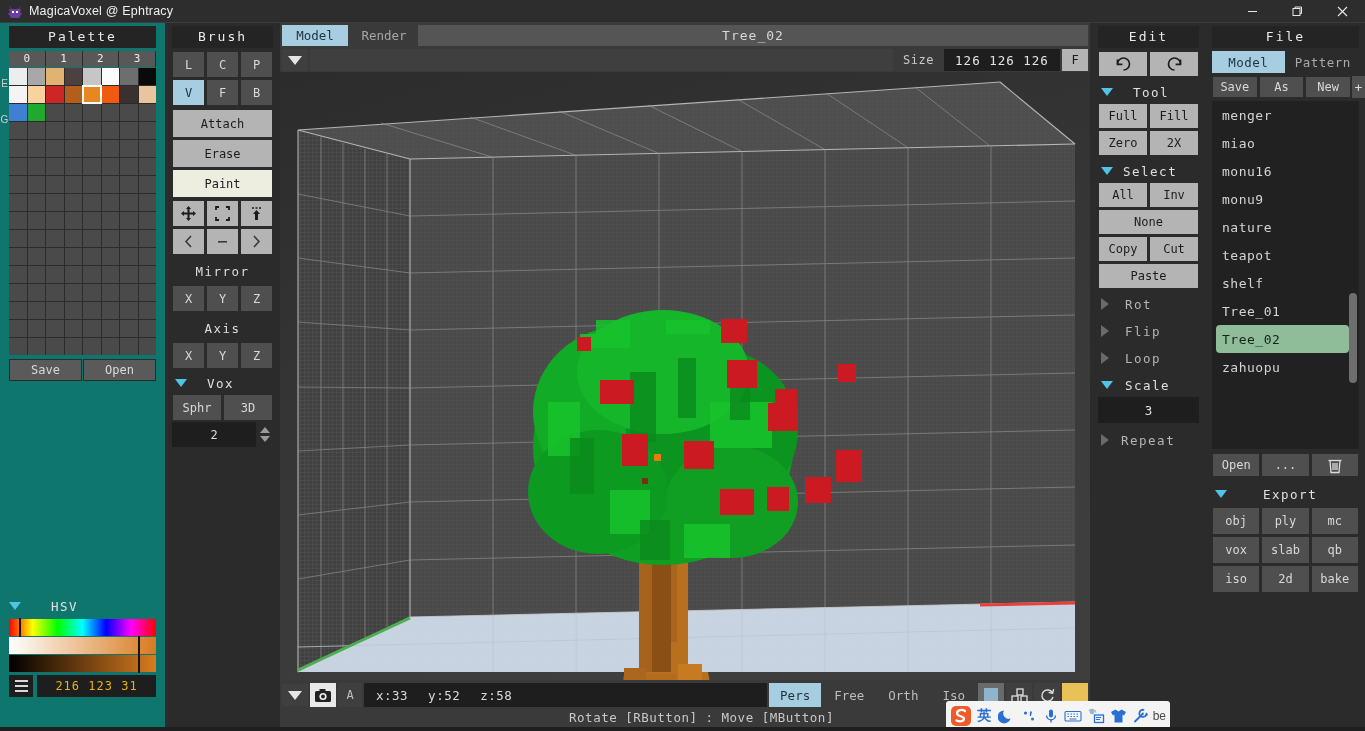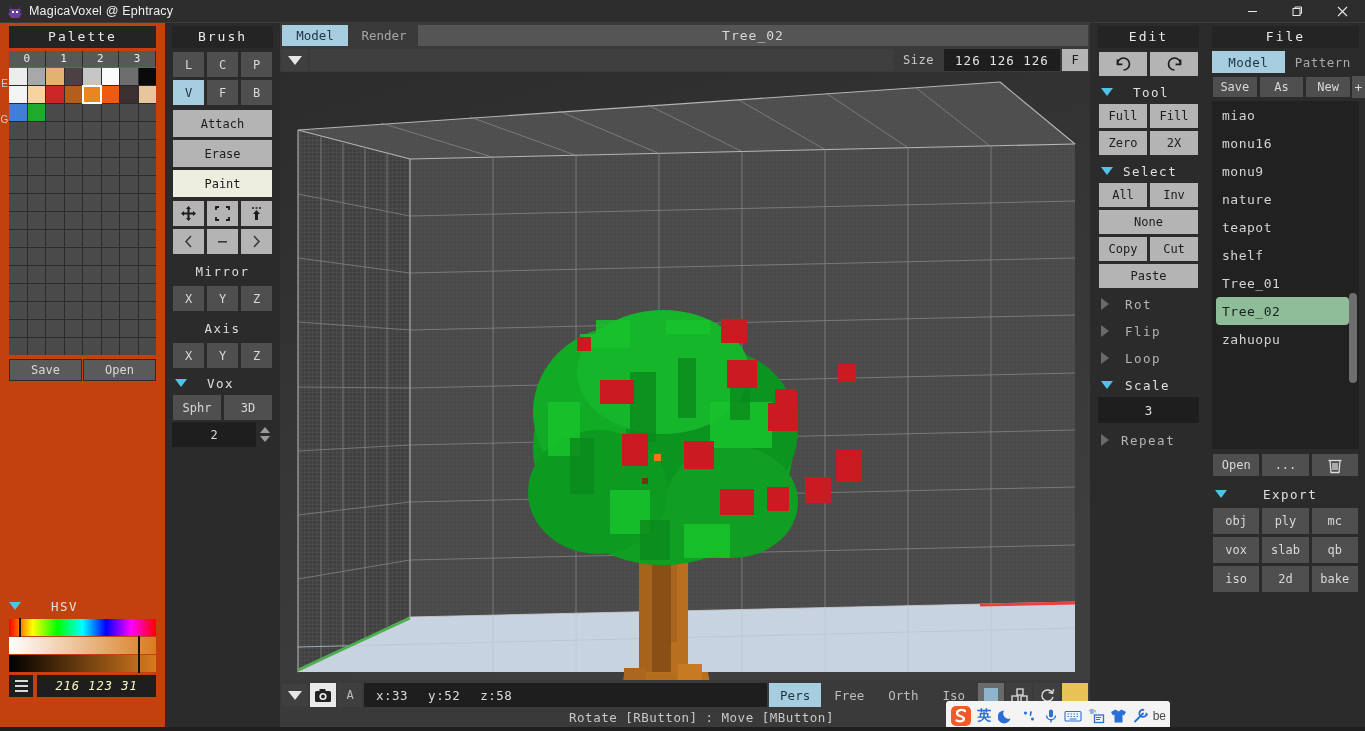"Palette" .left-col { background: #c2410c -> #0f766e }
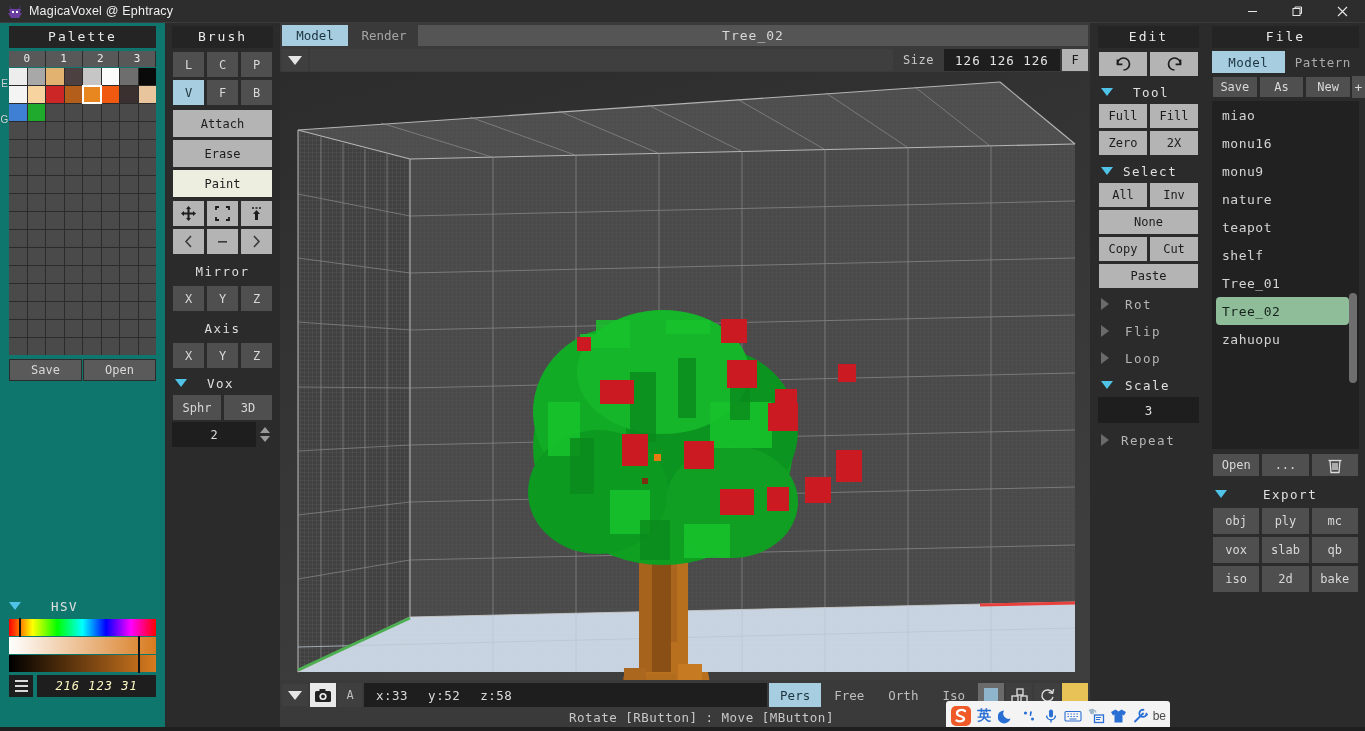"menger" div.fitem { html: none -> <div>menger</div> }
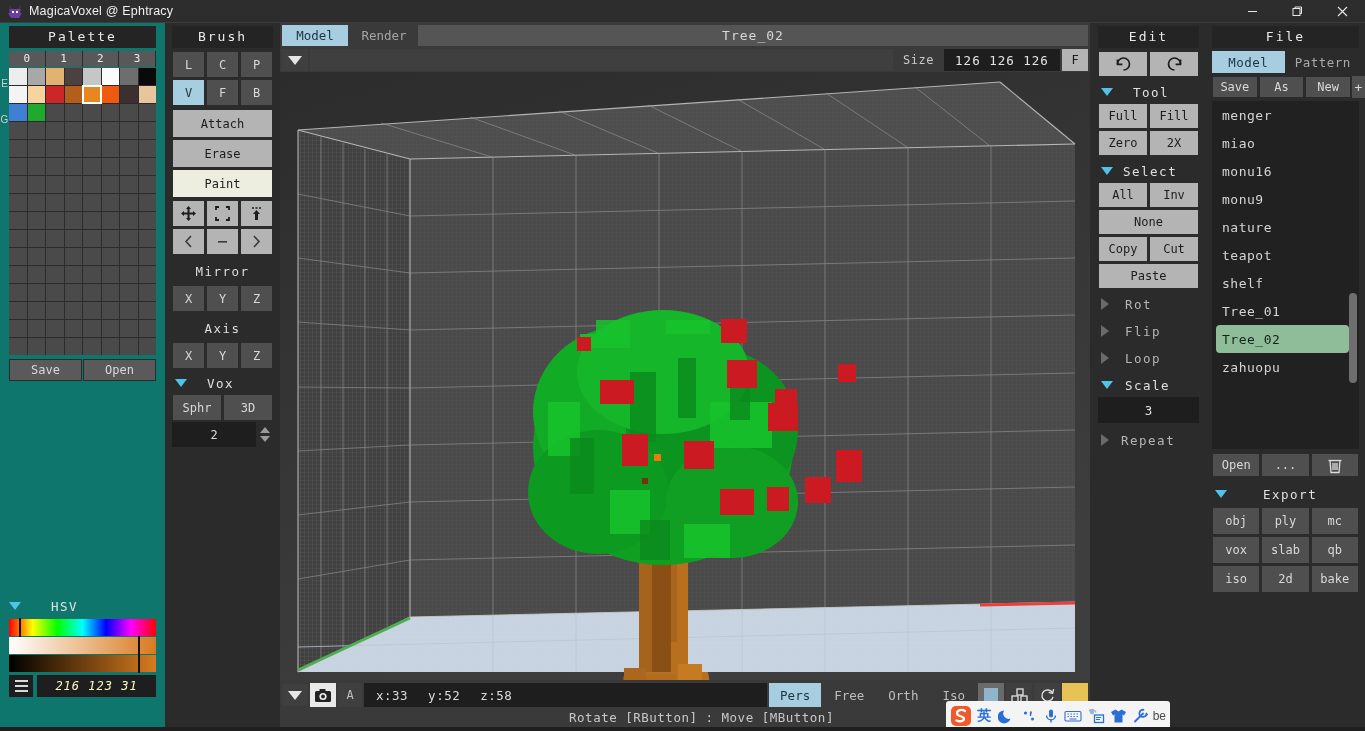"216 123 31" .rgbval { color: #fef9c3 -> #eab308; font-style: italic -> none }
